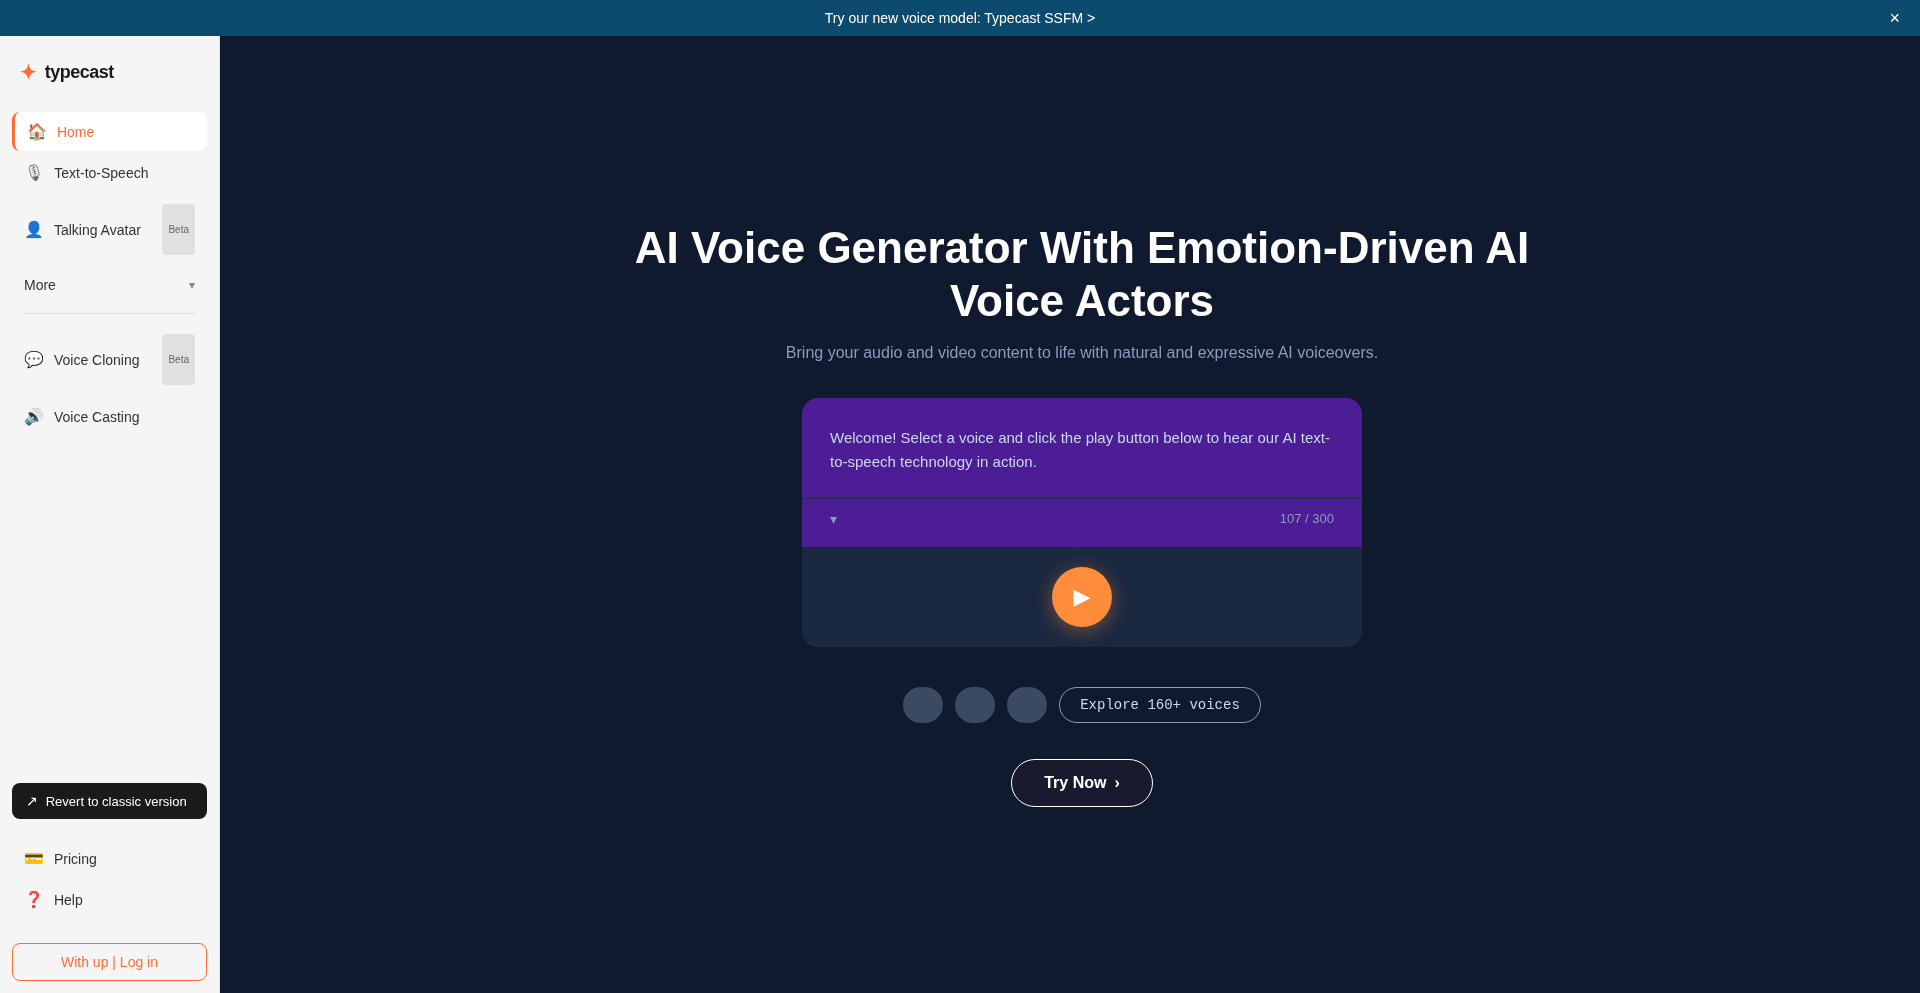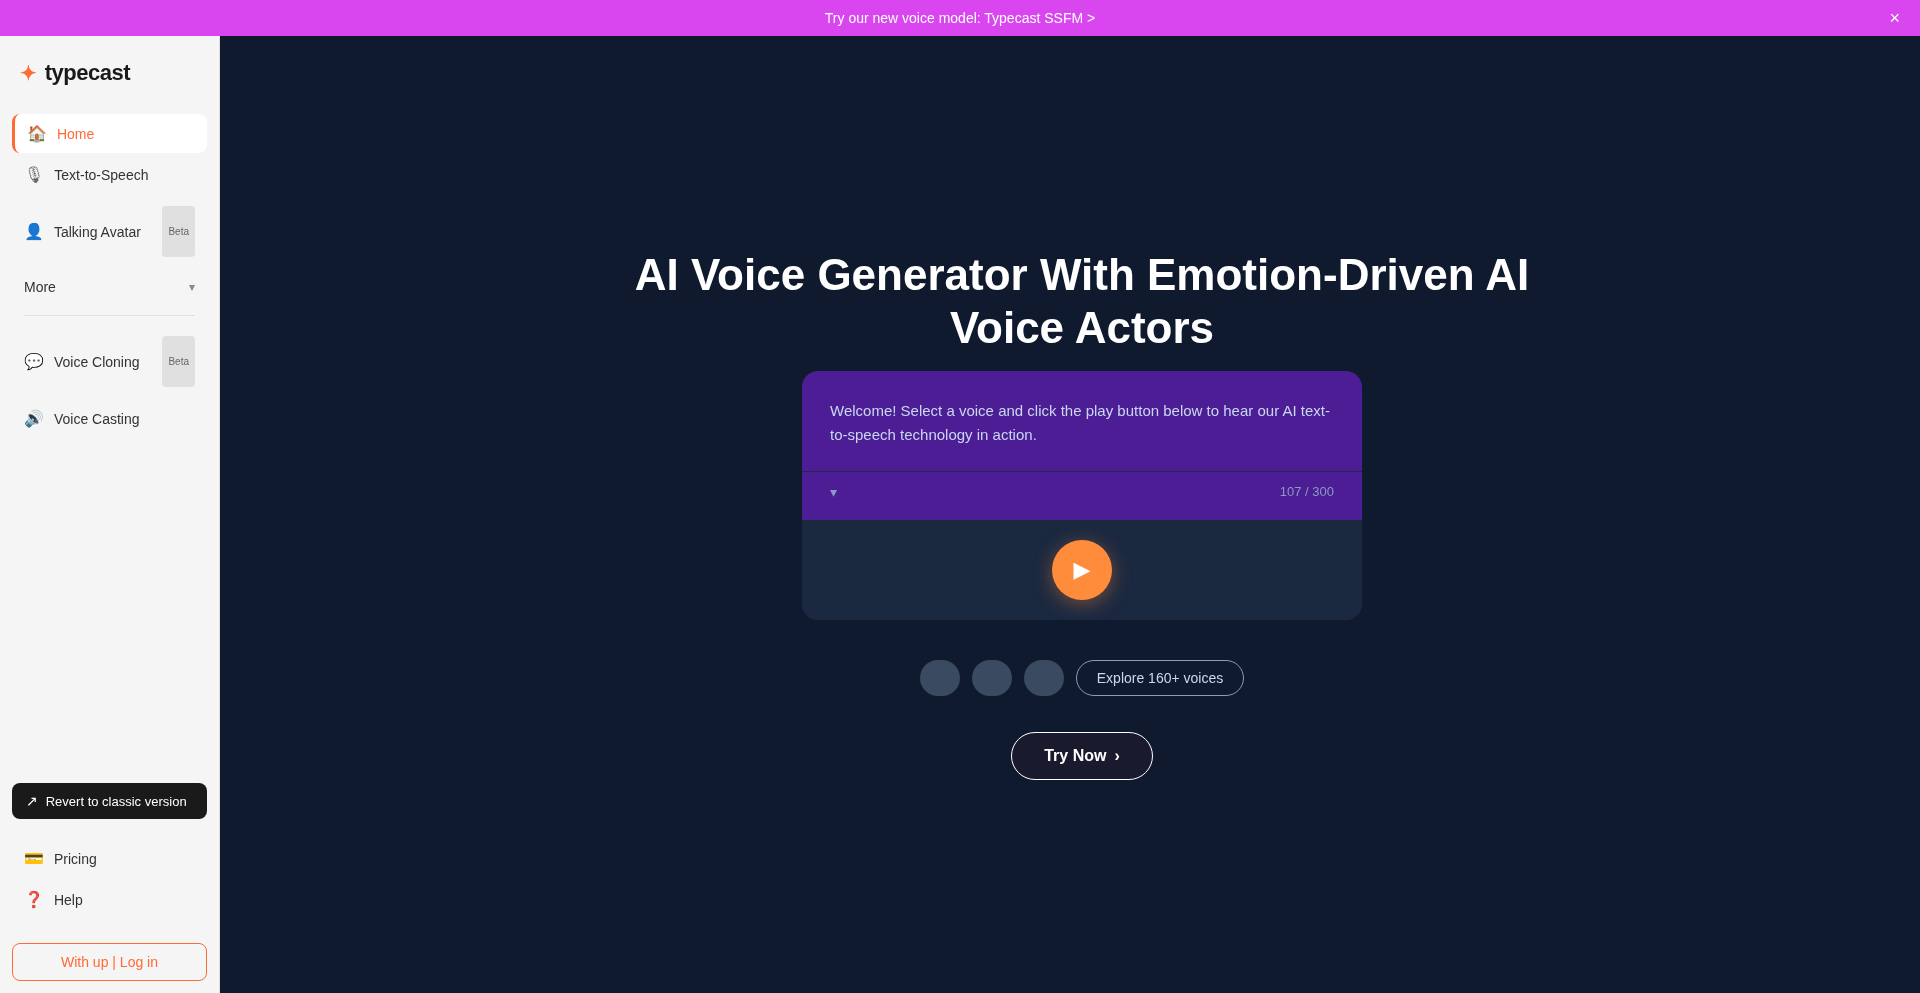"Try our new voice model:" .top-banner { background: #d946ef -> #0c4a6e }
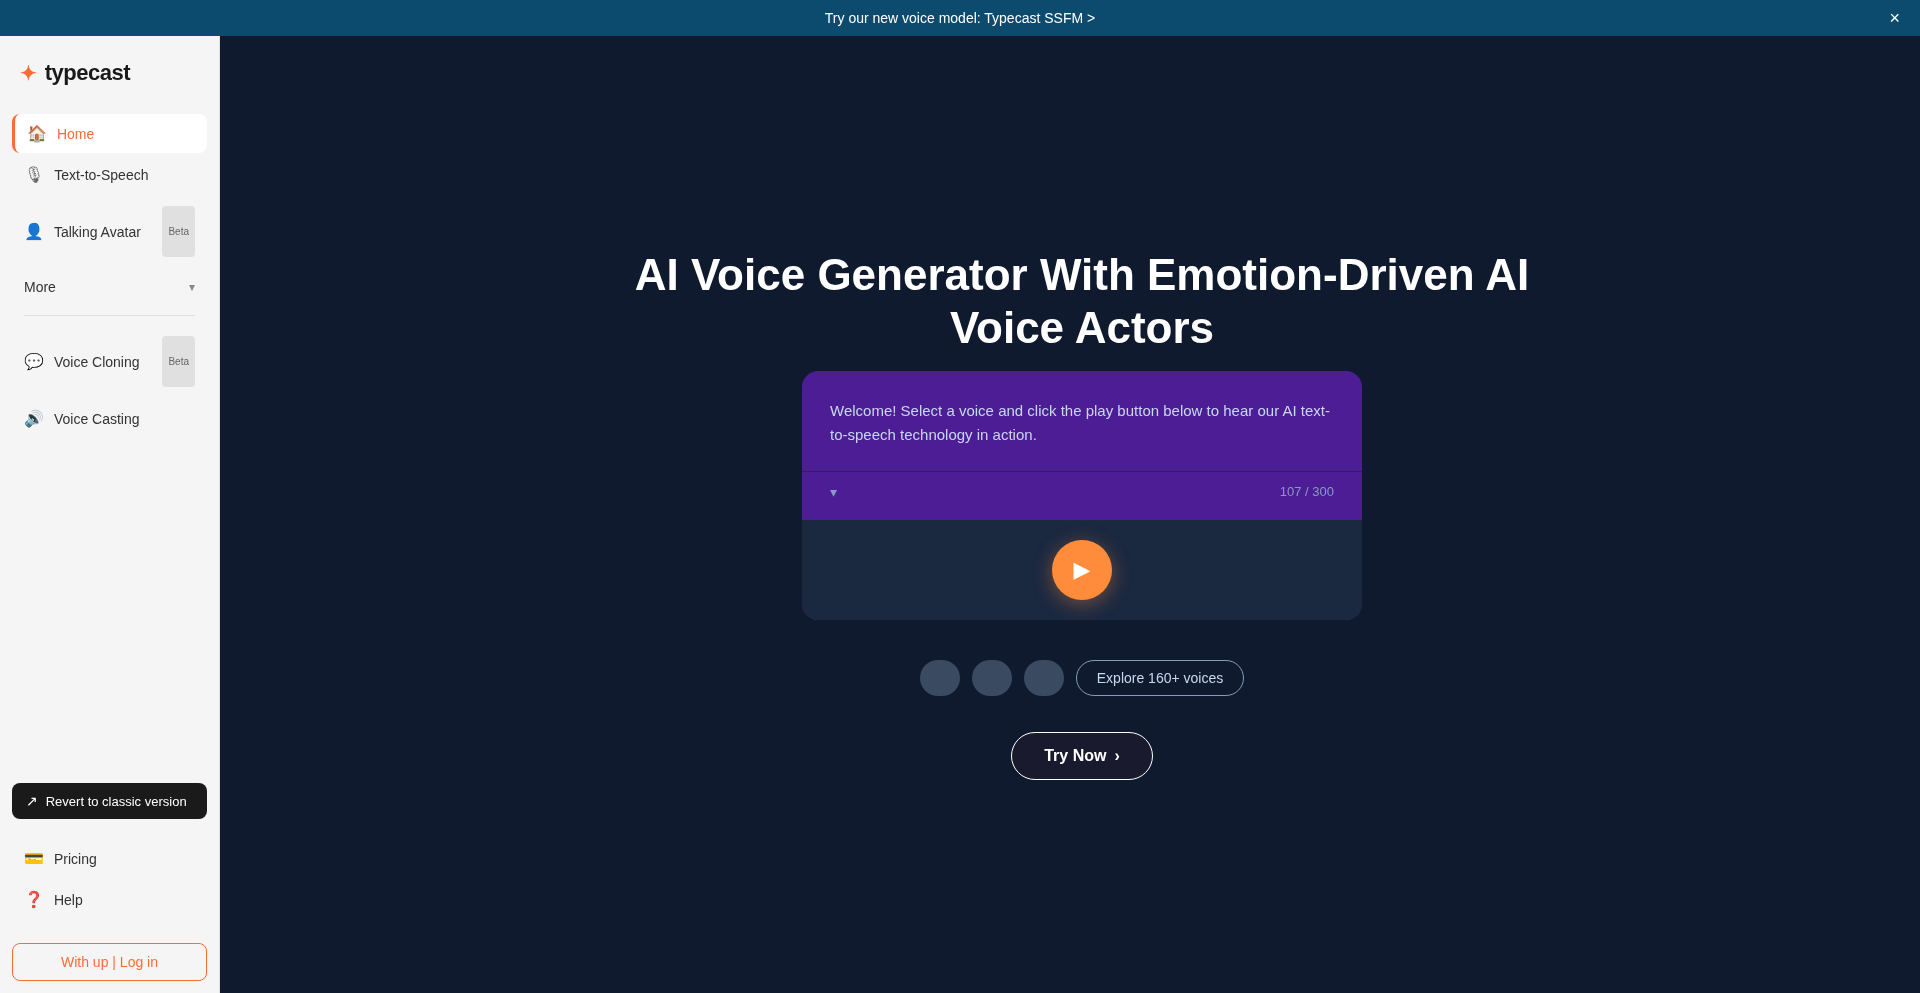"typecast" .logo-text { font-size: 22px -> 18px }
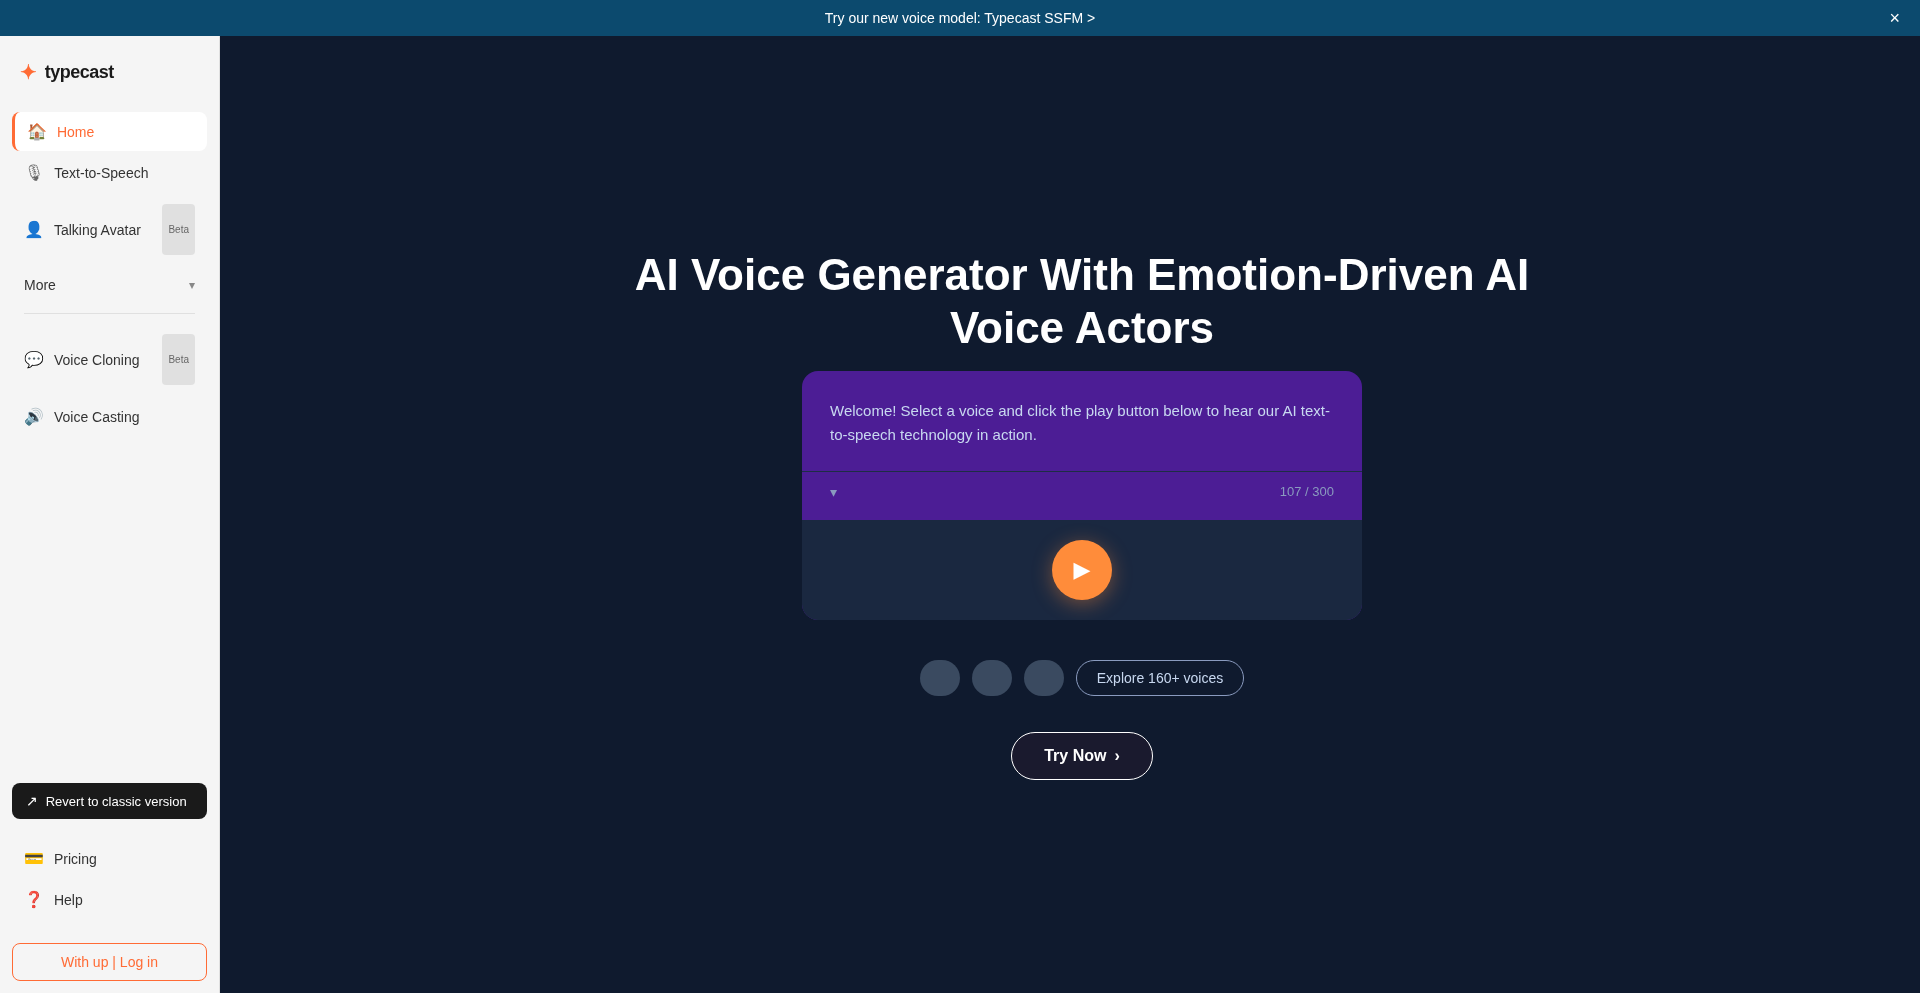"Bring your audio and video" p.hero-subtitle { html: none -> <p>Bring your audio and video content to life with natural and expressive AI voiceovers.</p> }
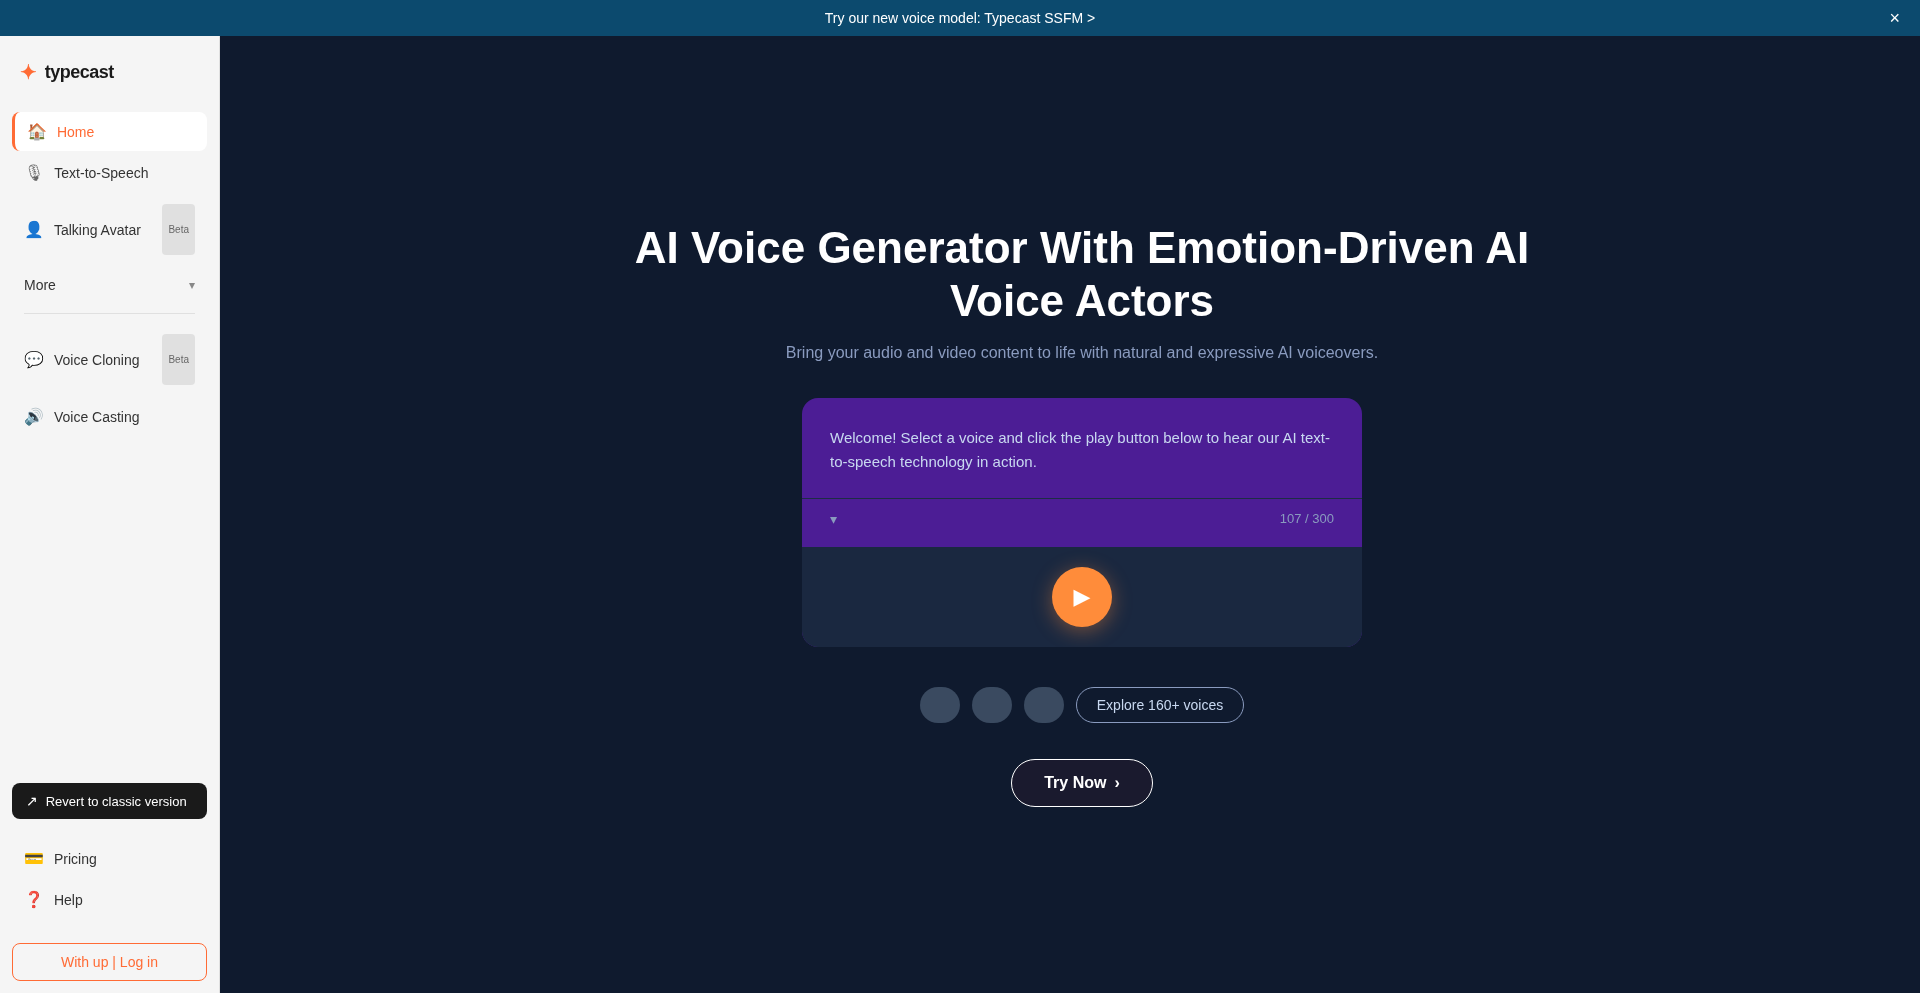"Explore 160+ voices" .explore-btn { font-family: none -> Liberation Mono, monospace }
